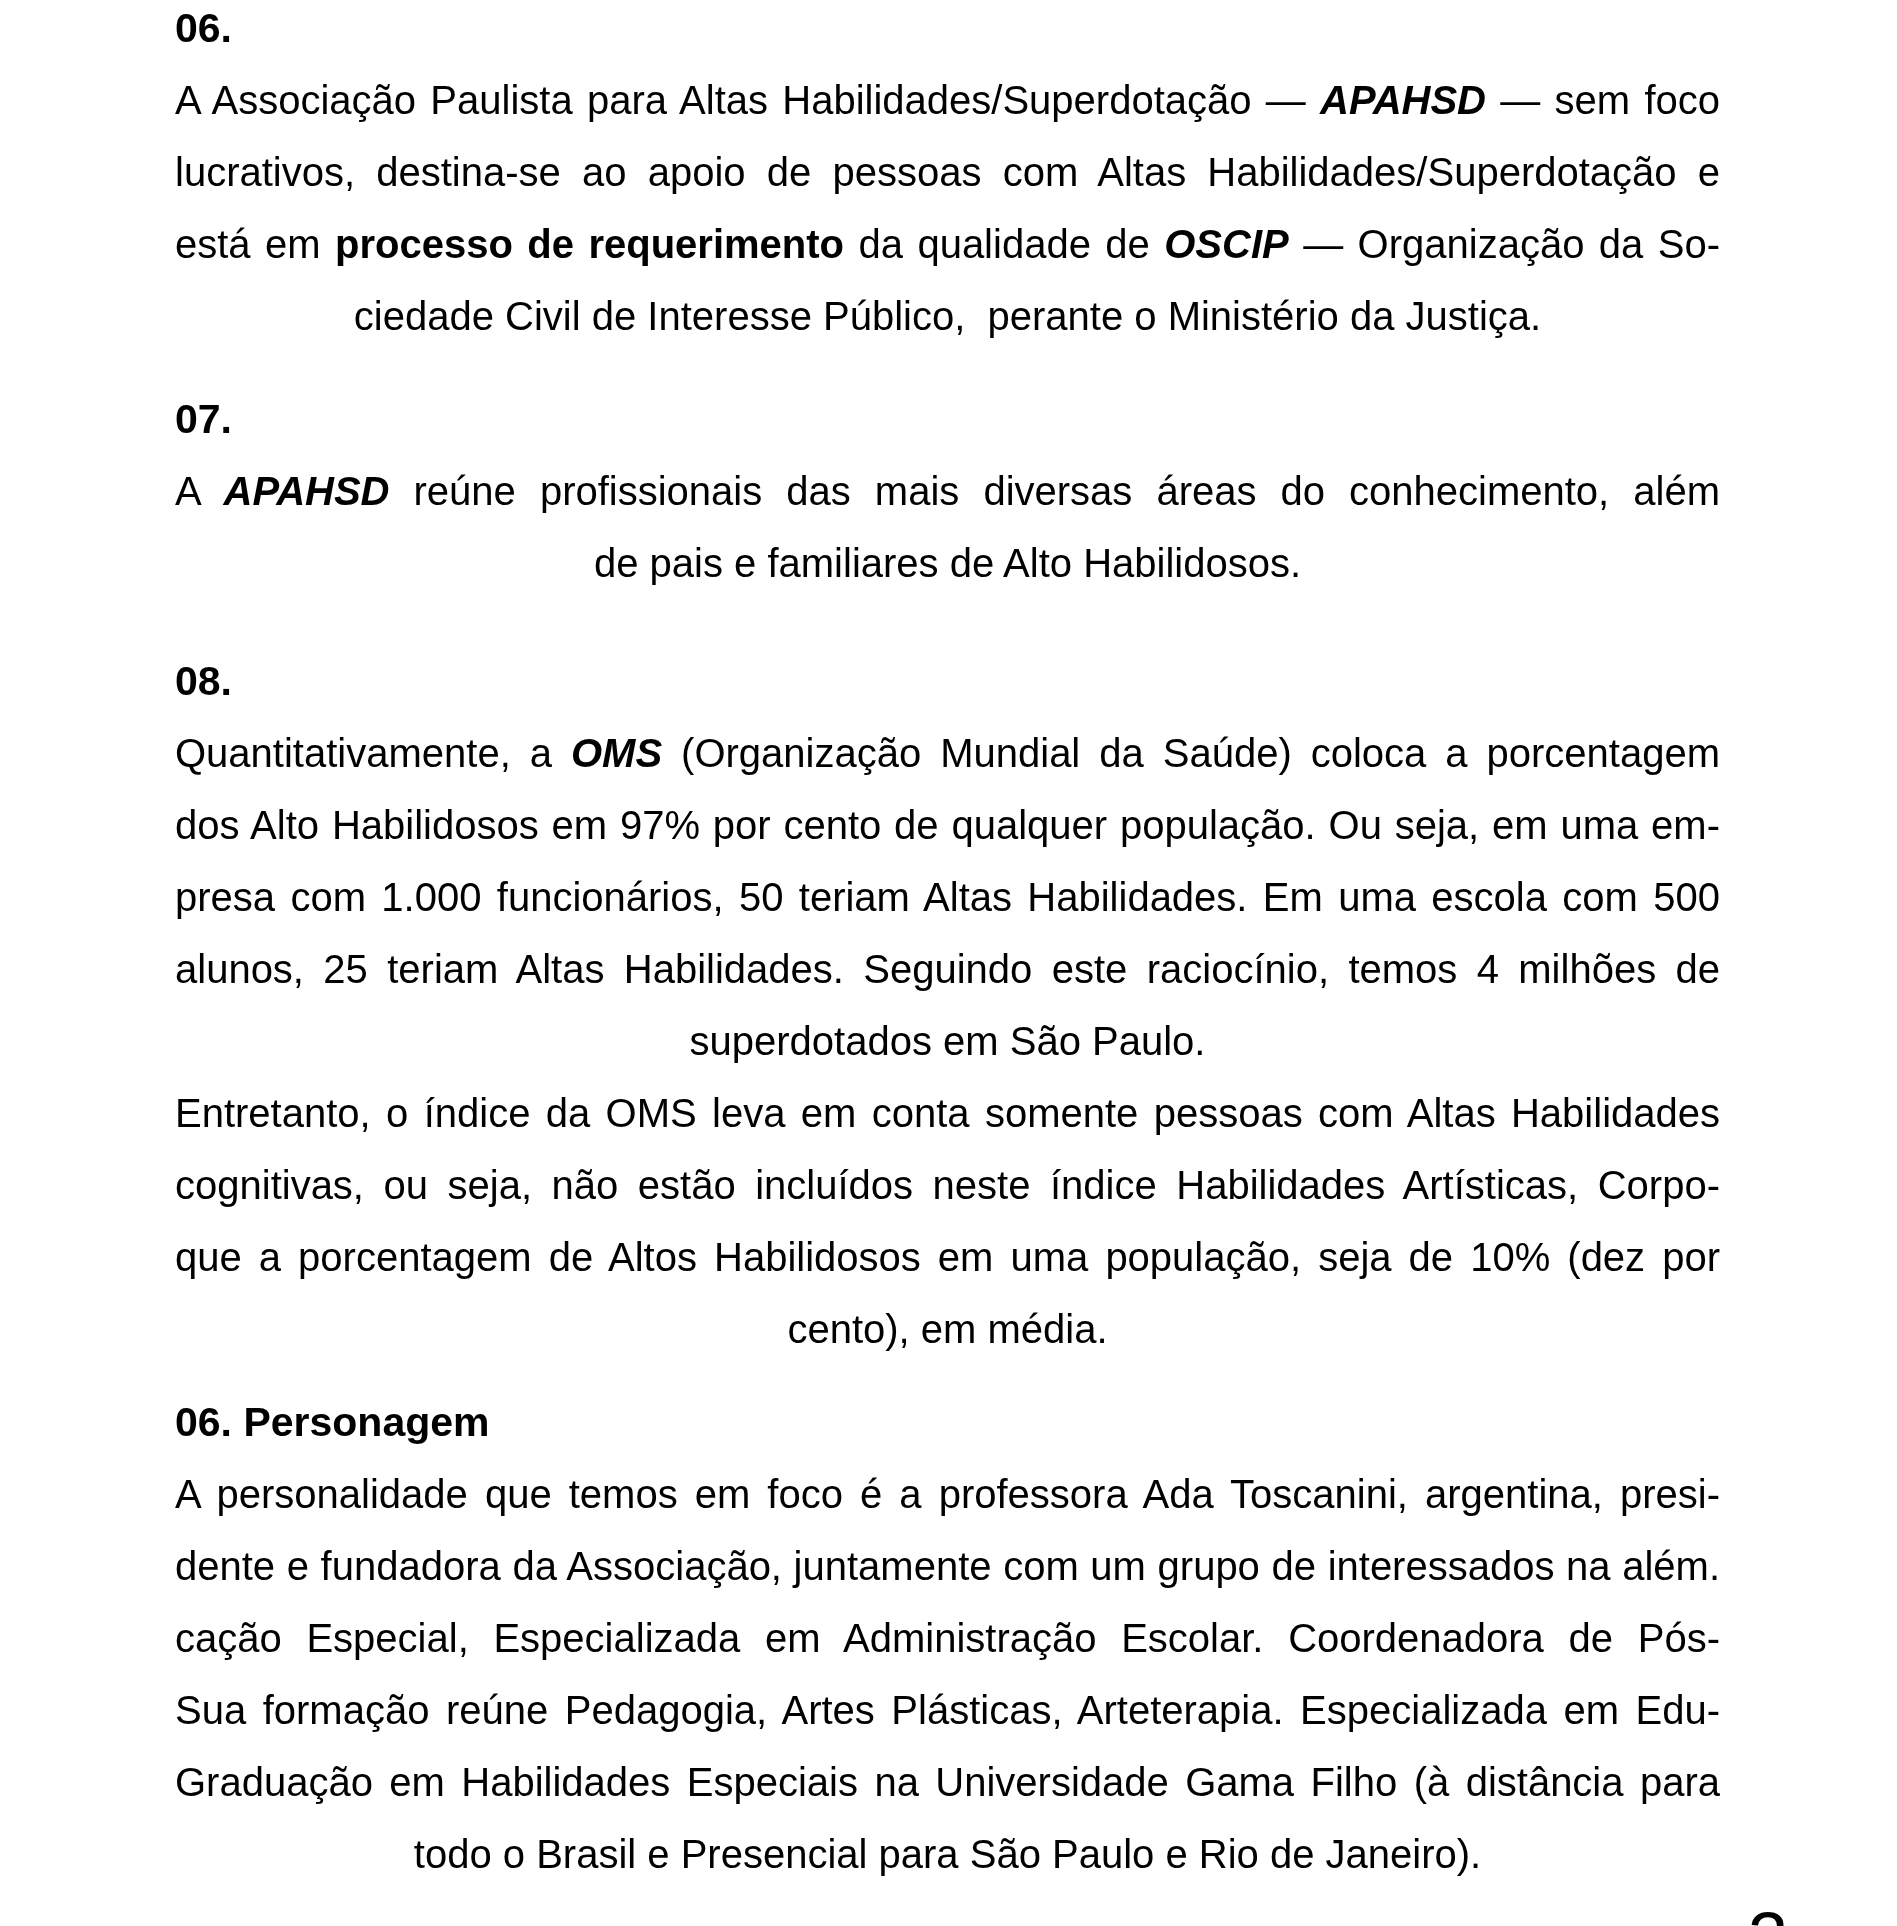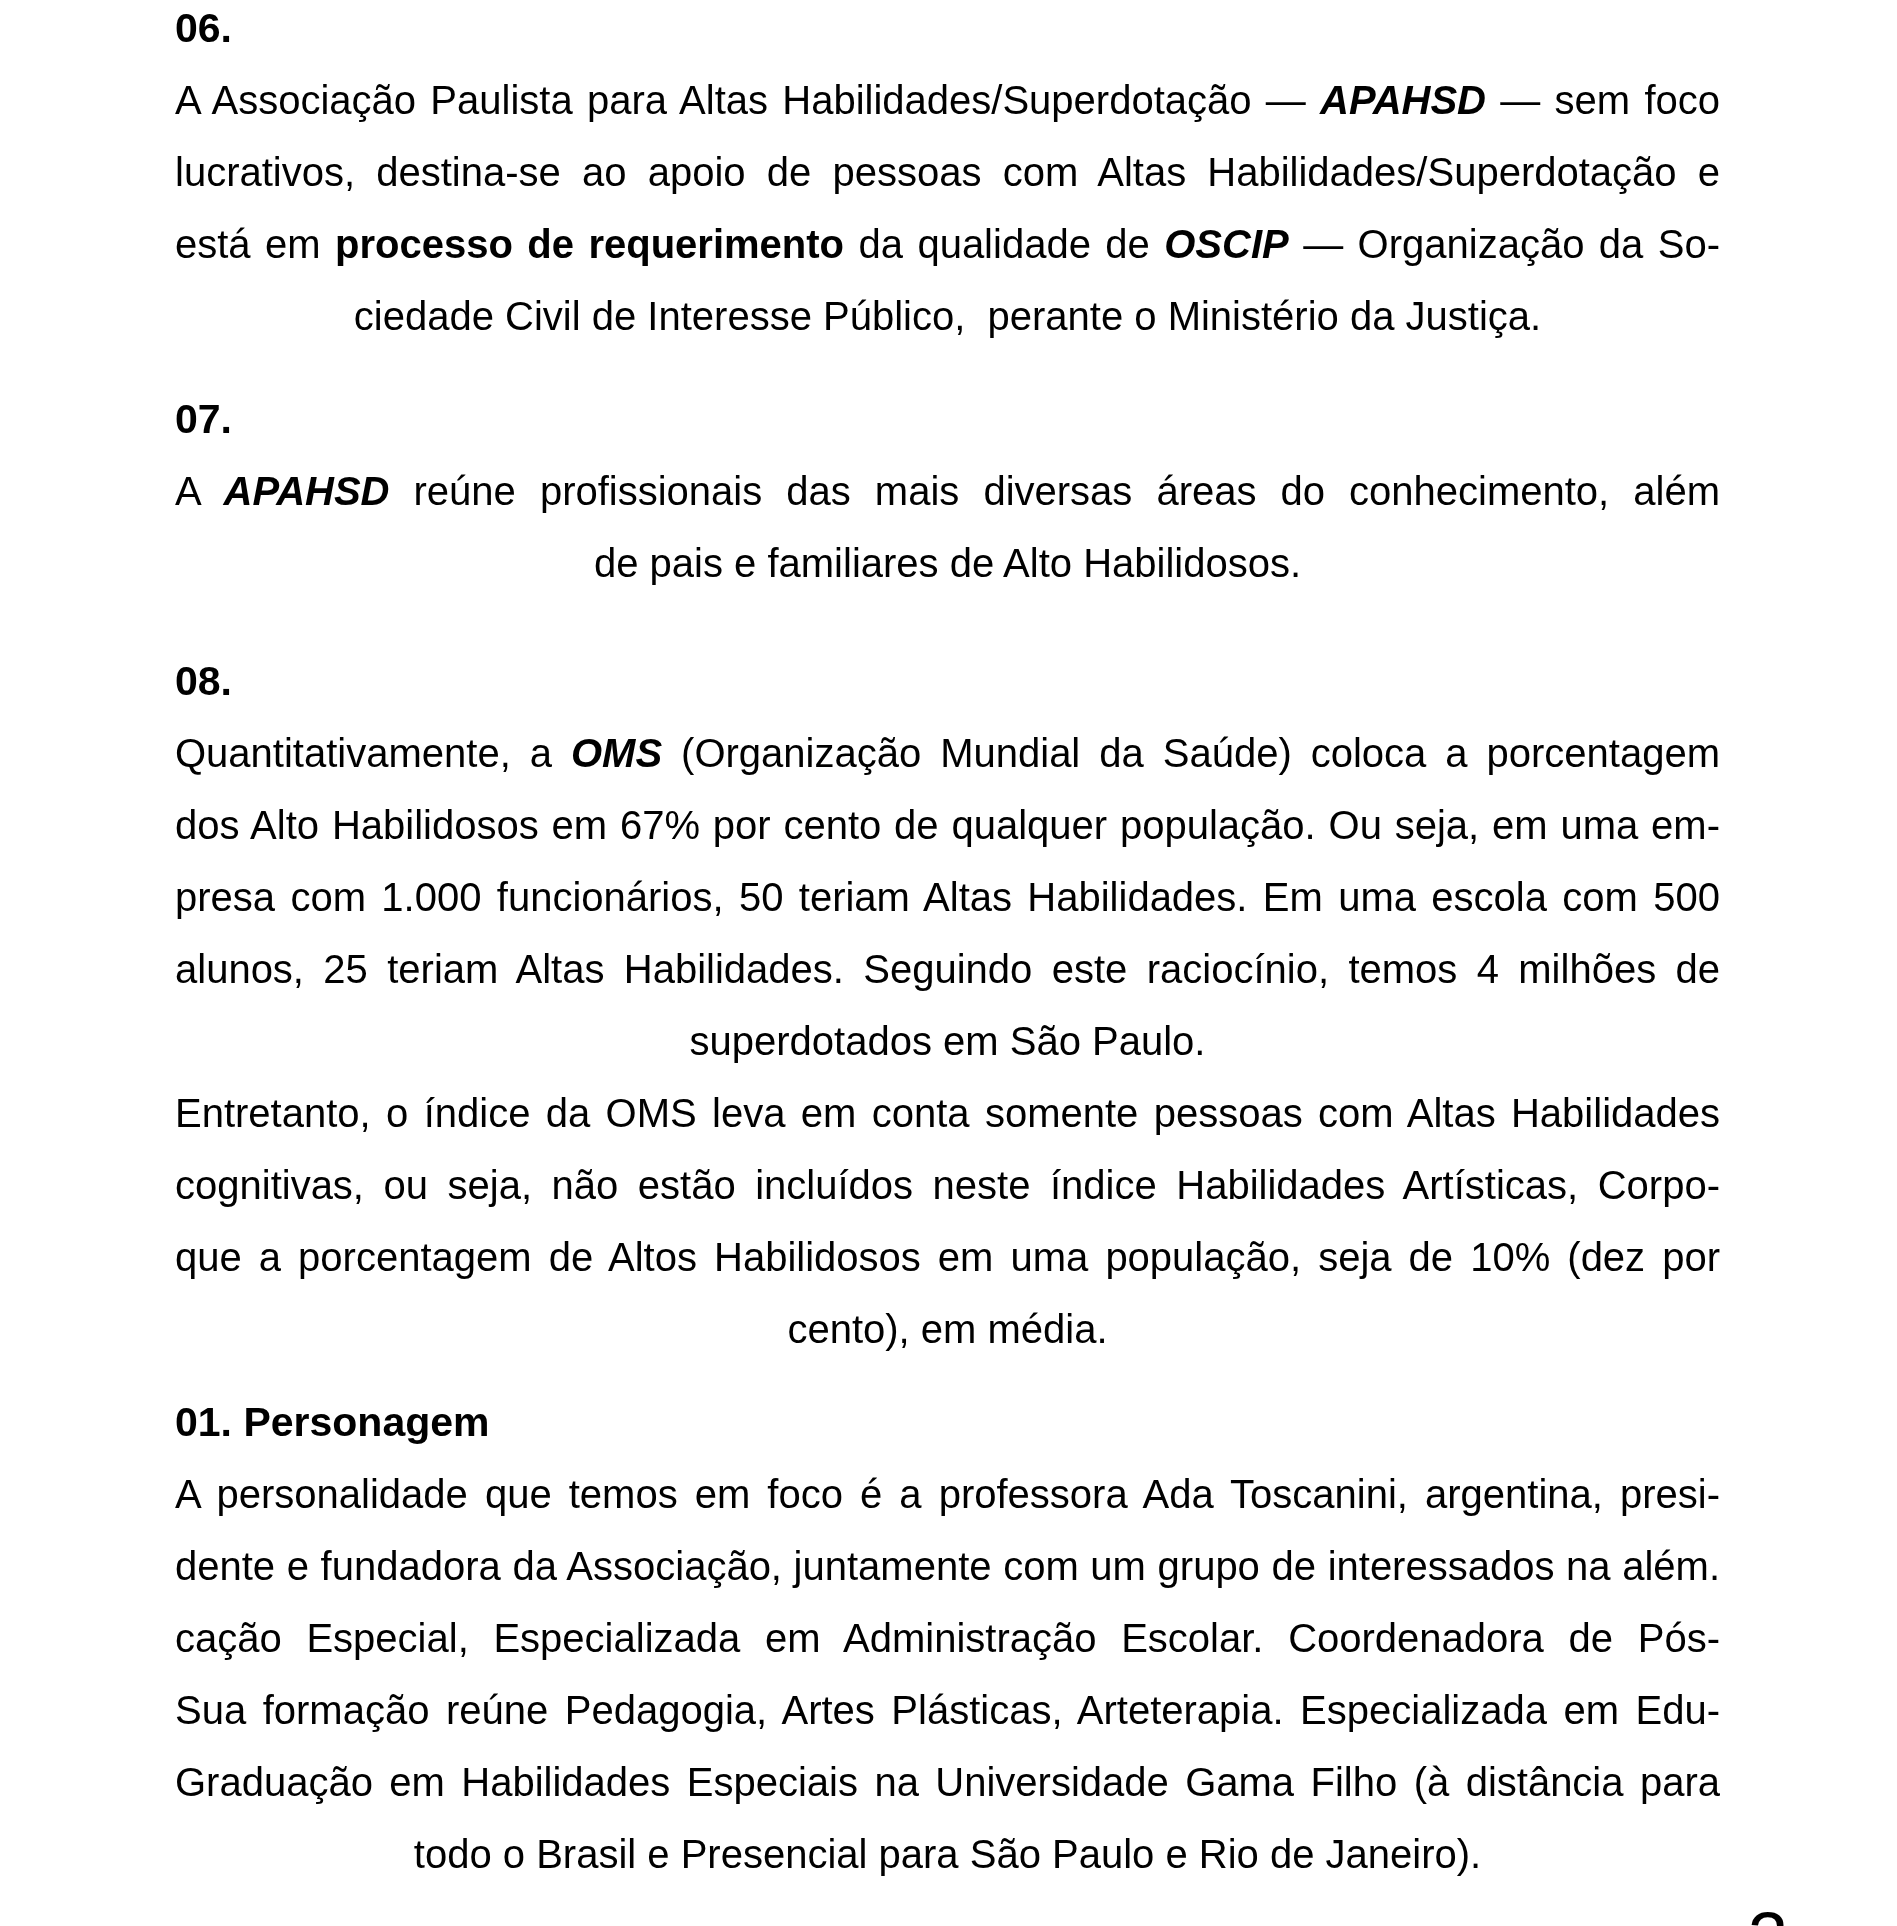"dos Alto Habilidosos em 67%" span.seg-normal { text: 67% -> 97% }
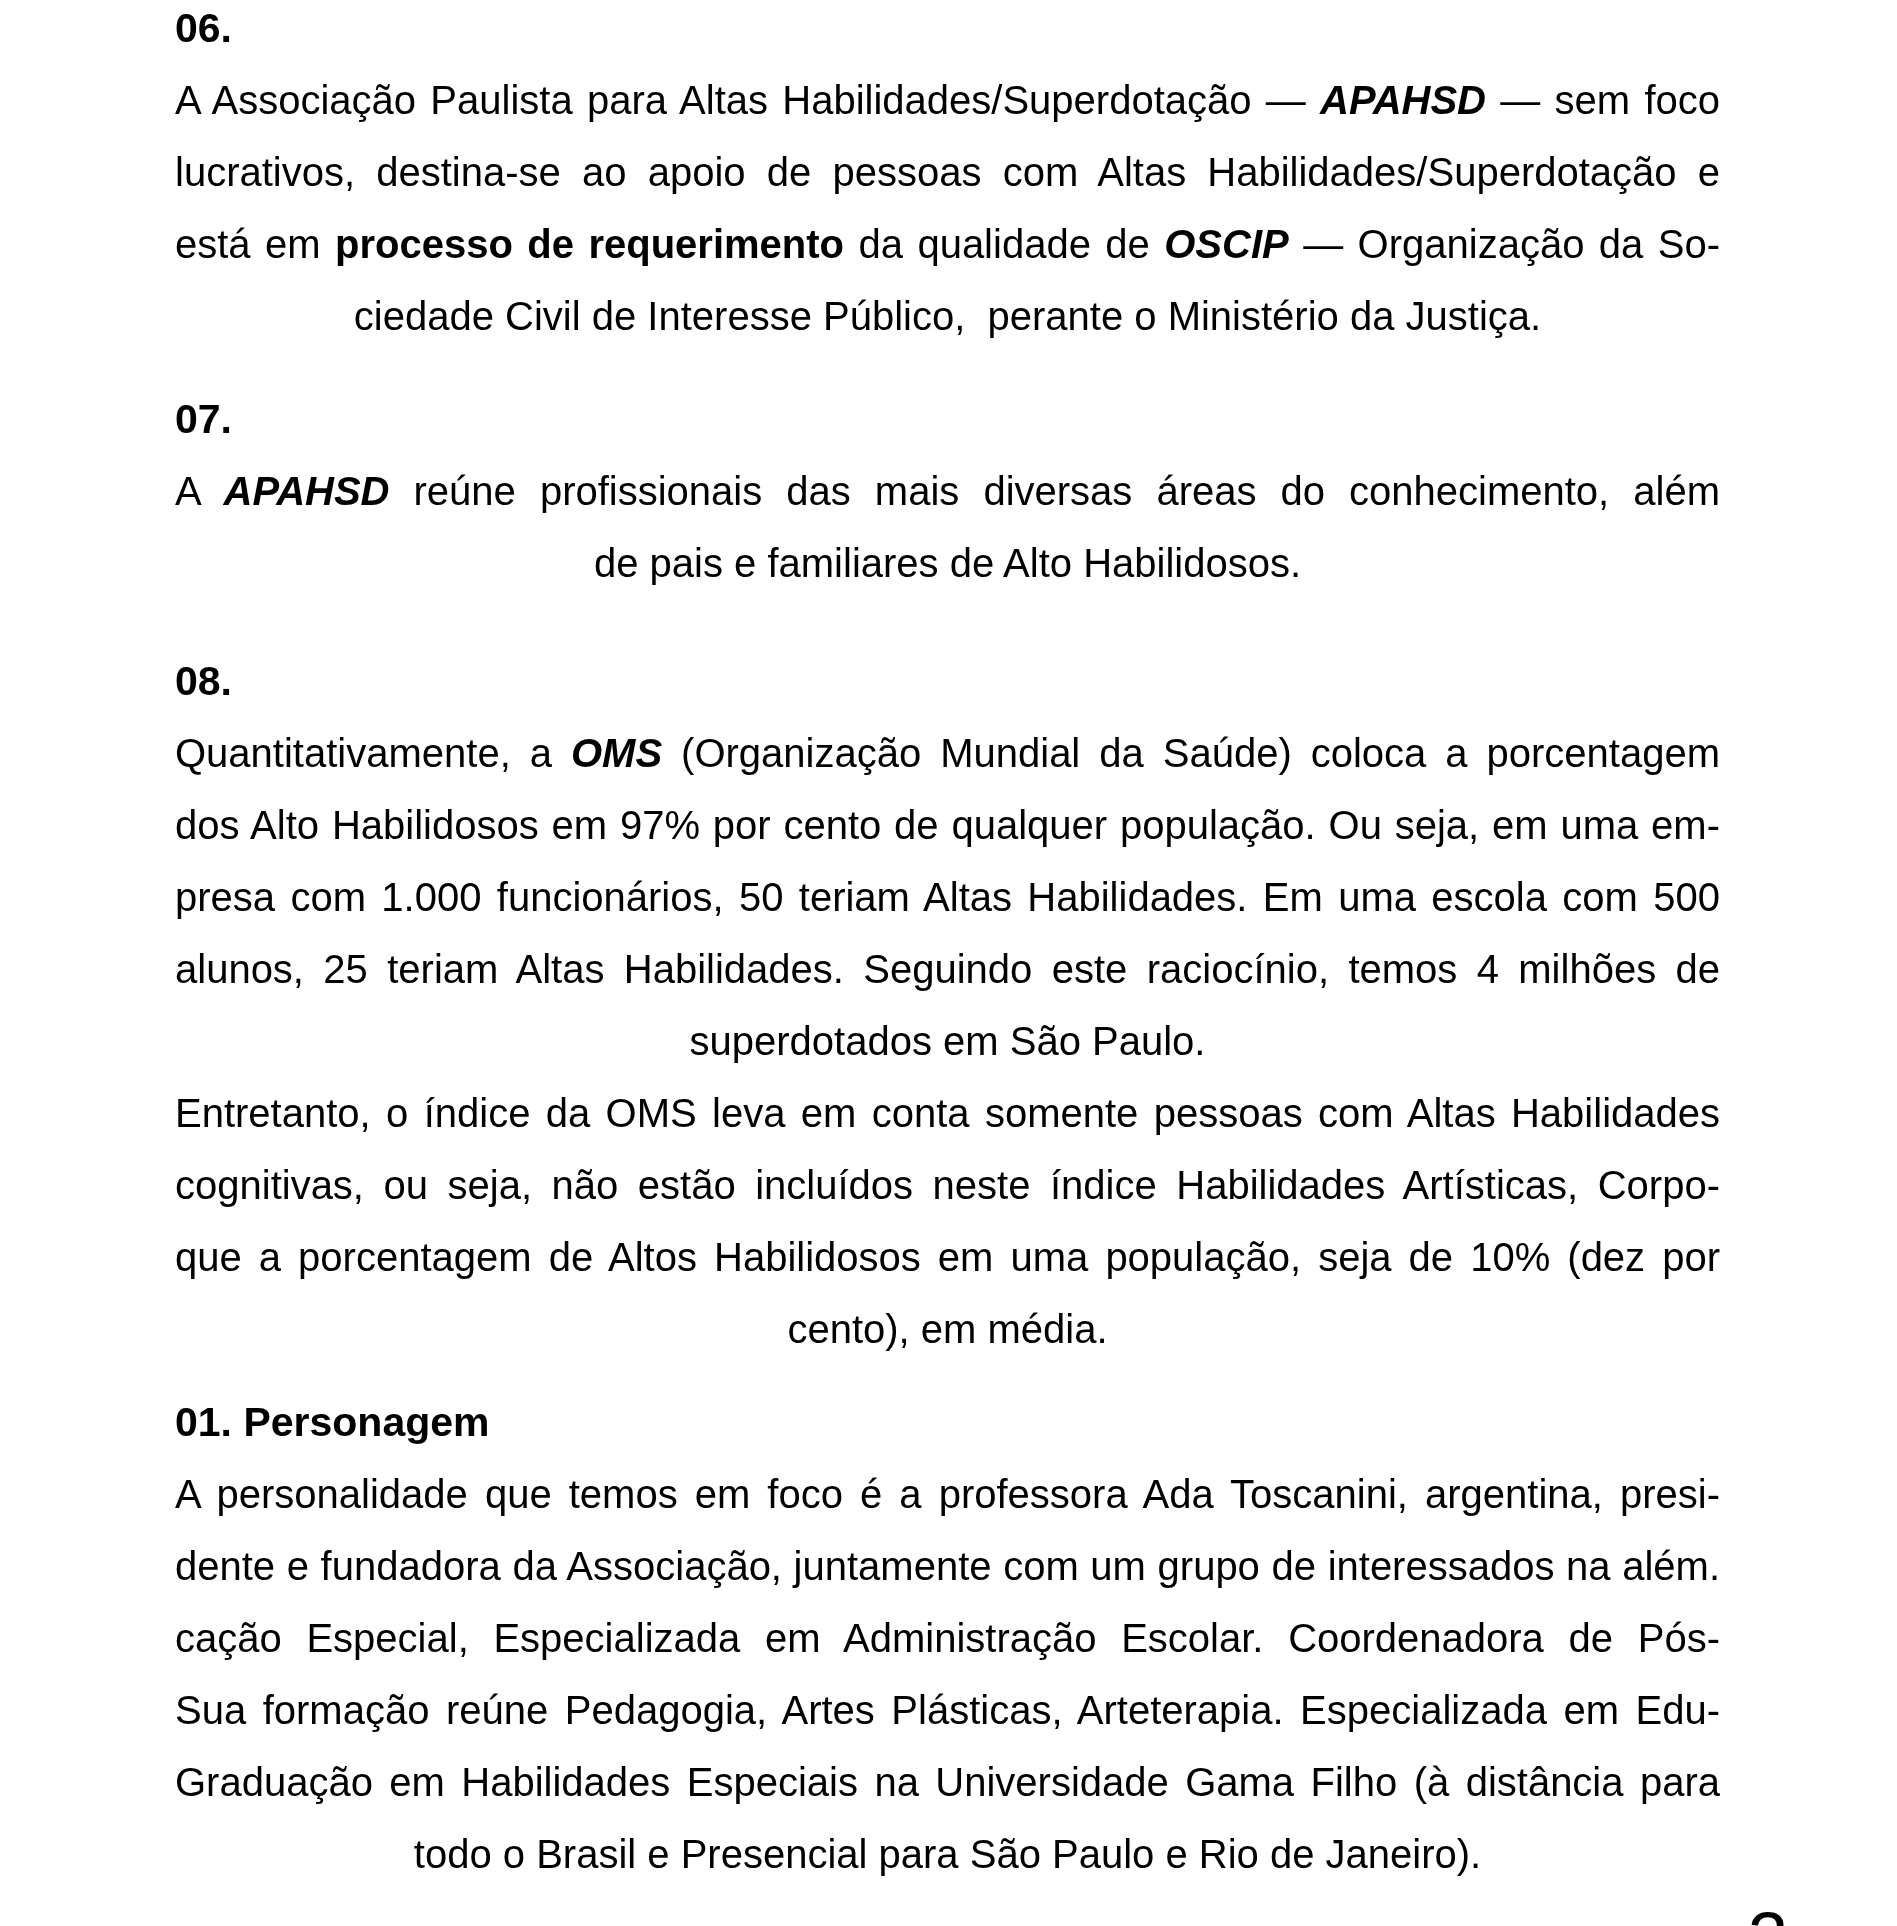"01. Personagem" div.heading { text: 01 -> 06 }
